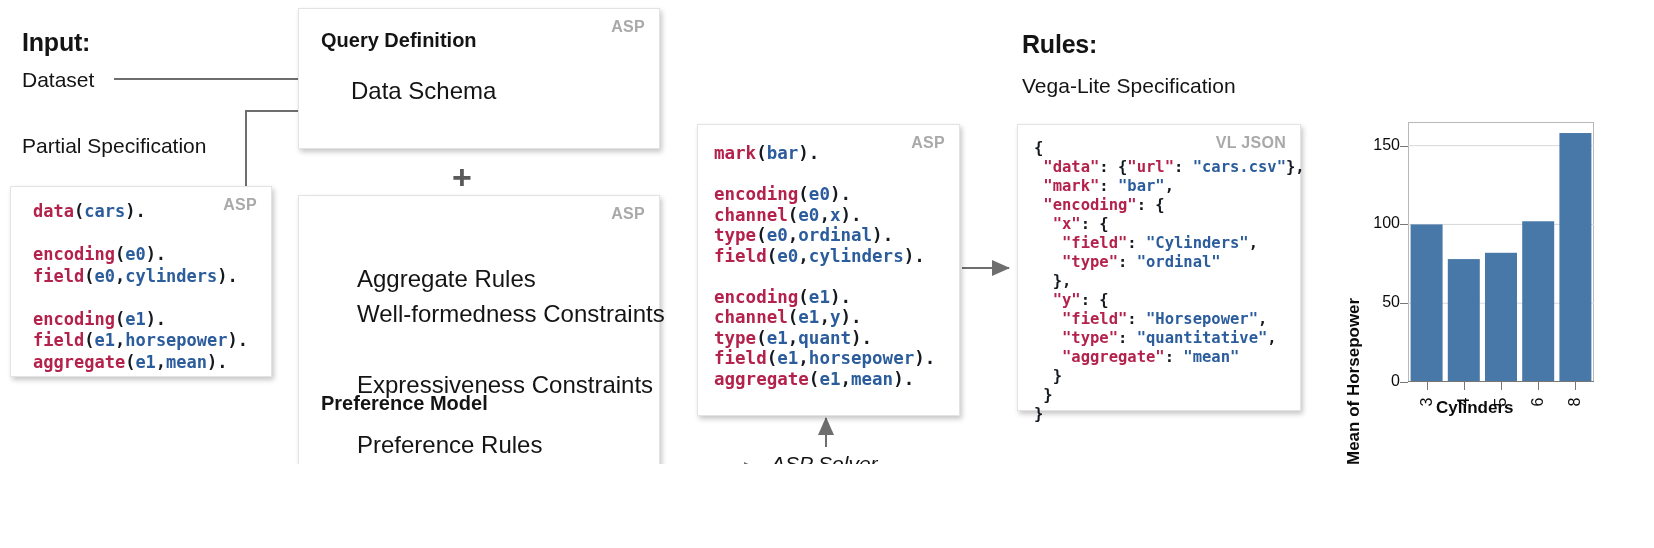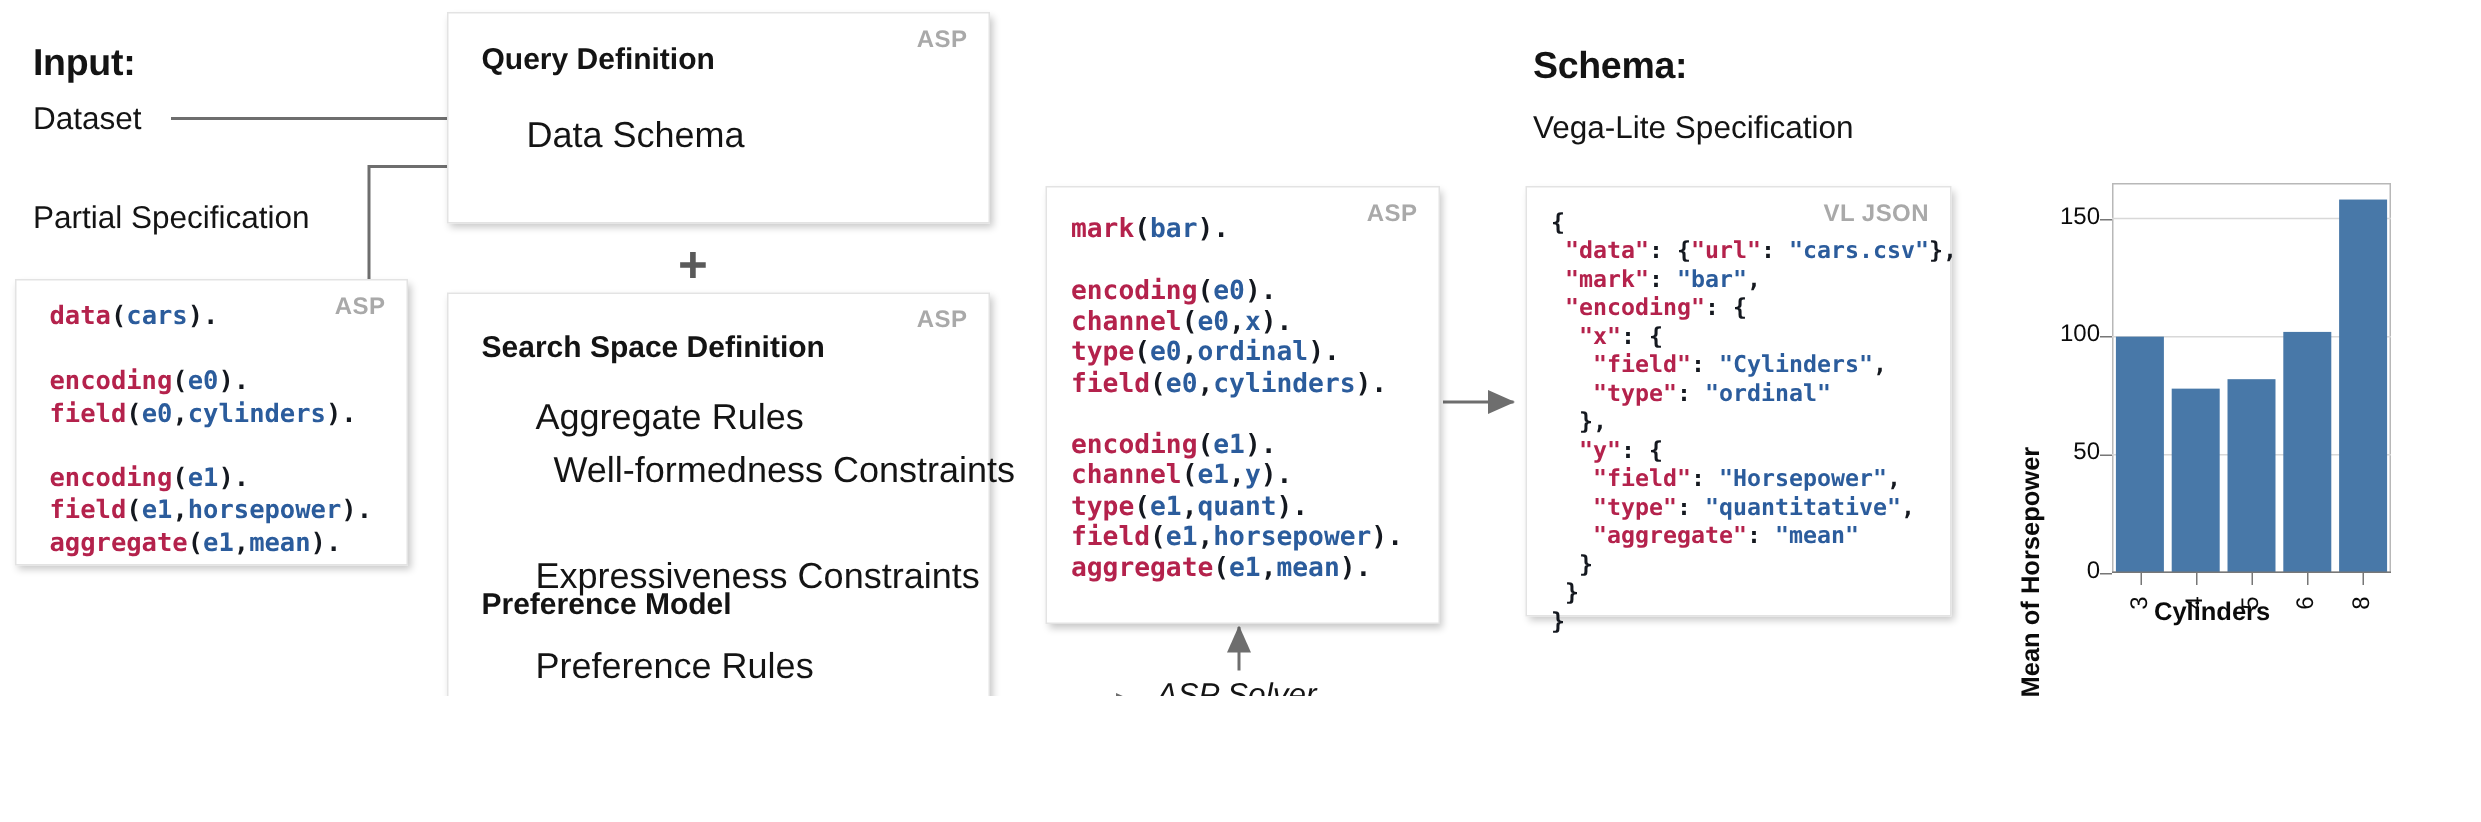"Schema:" div.abs { text: Schema -> Rules }
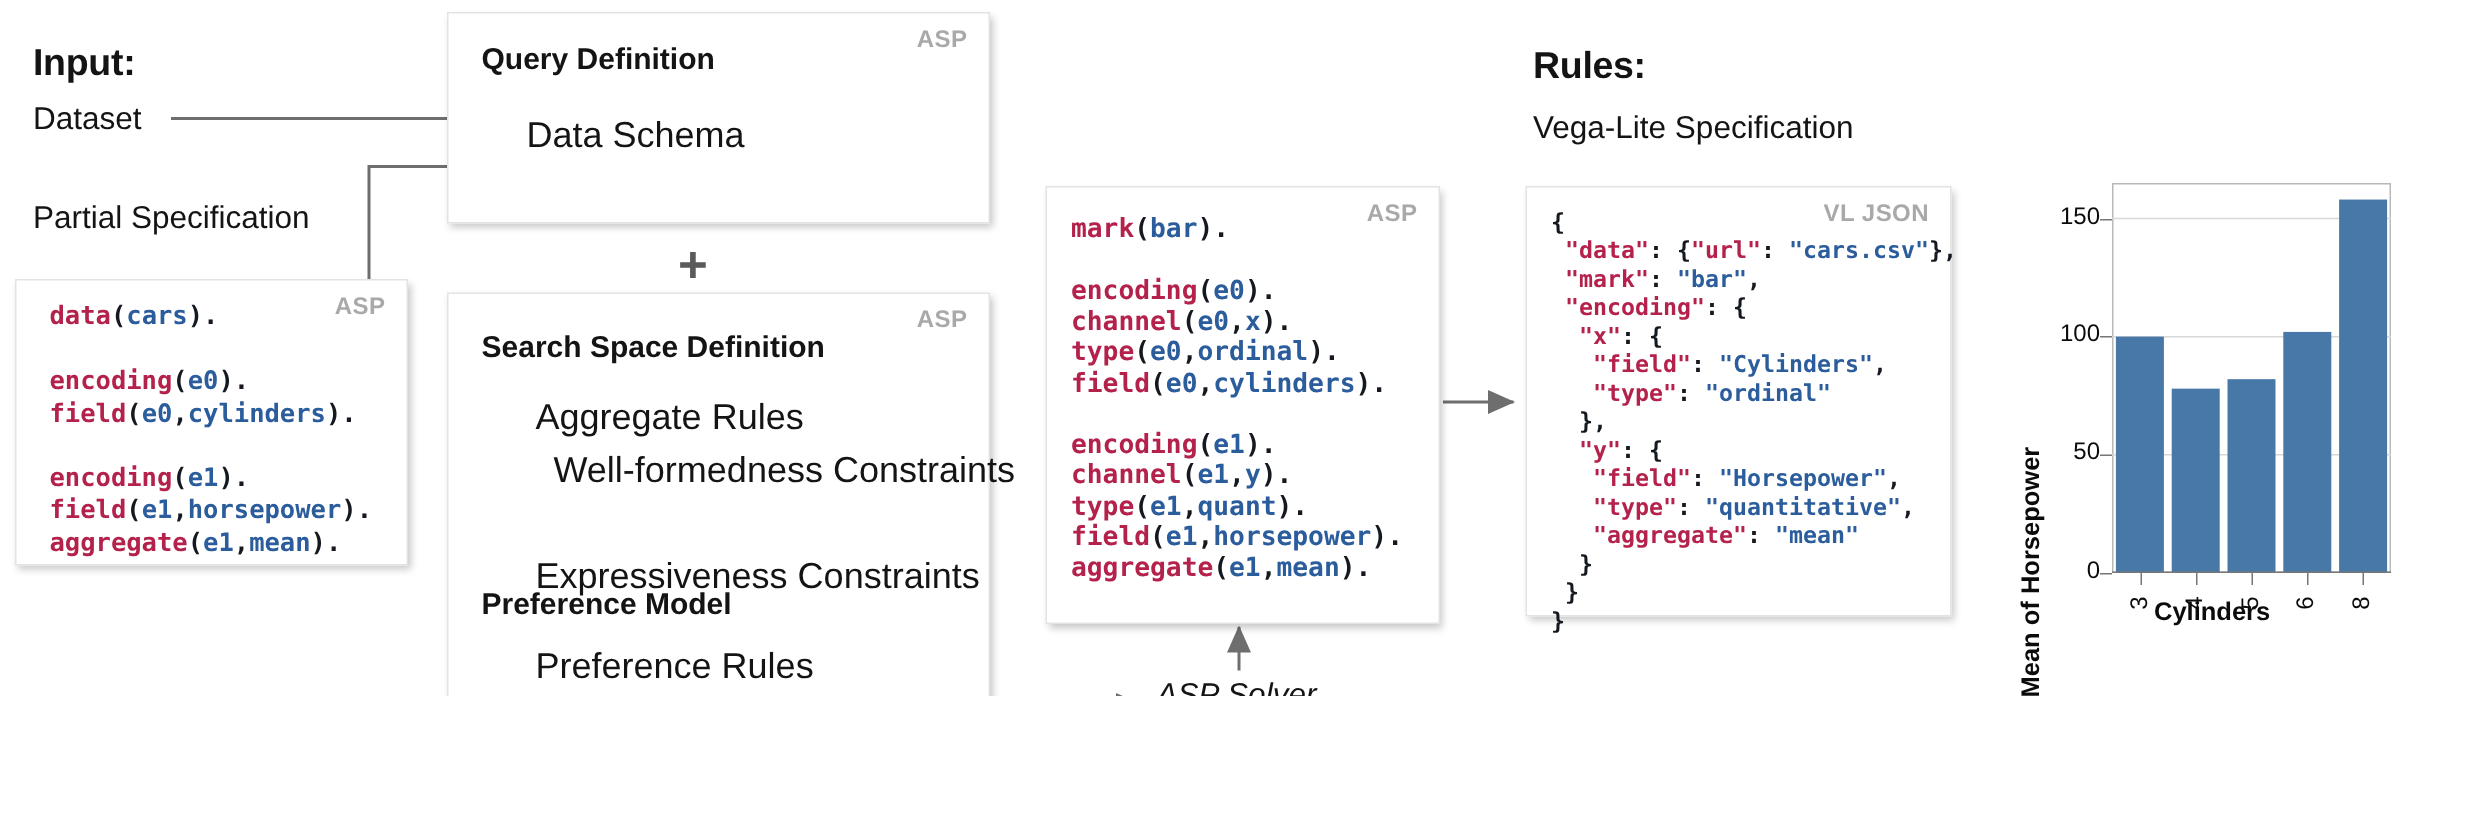"Search Space Definition" div.abs { html: <div>Search Space Definition</div> -> none }
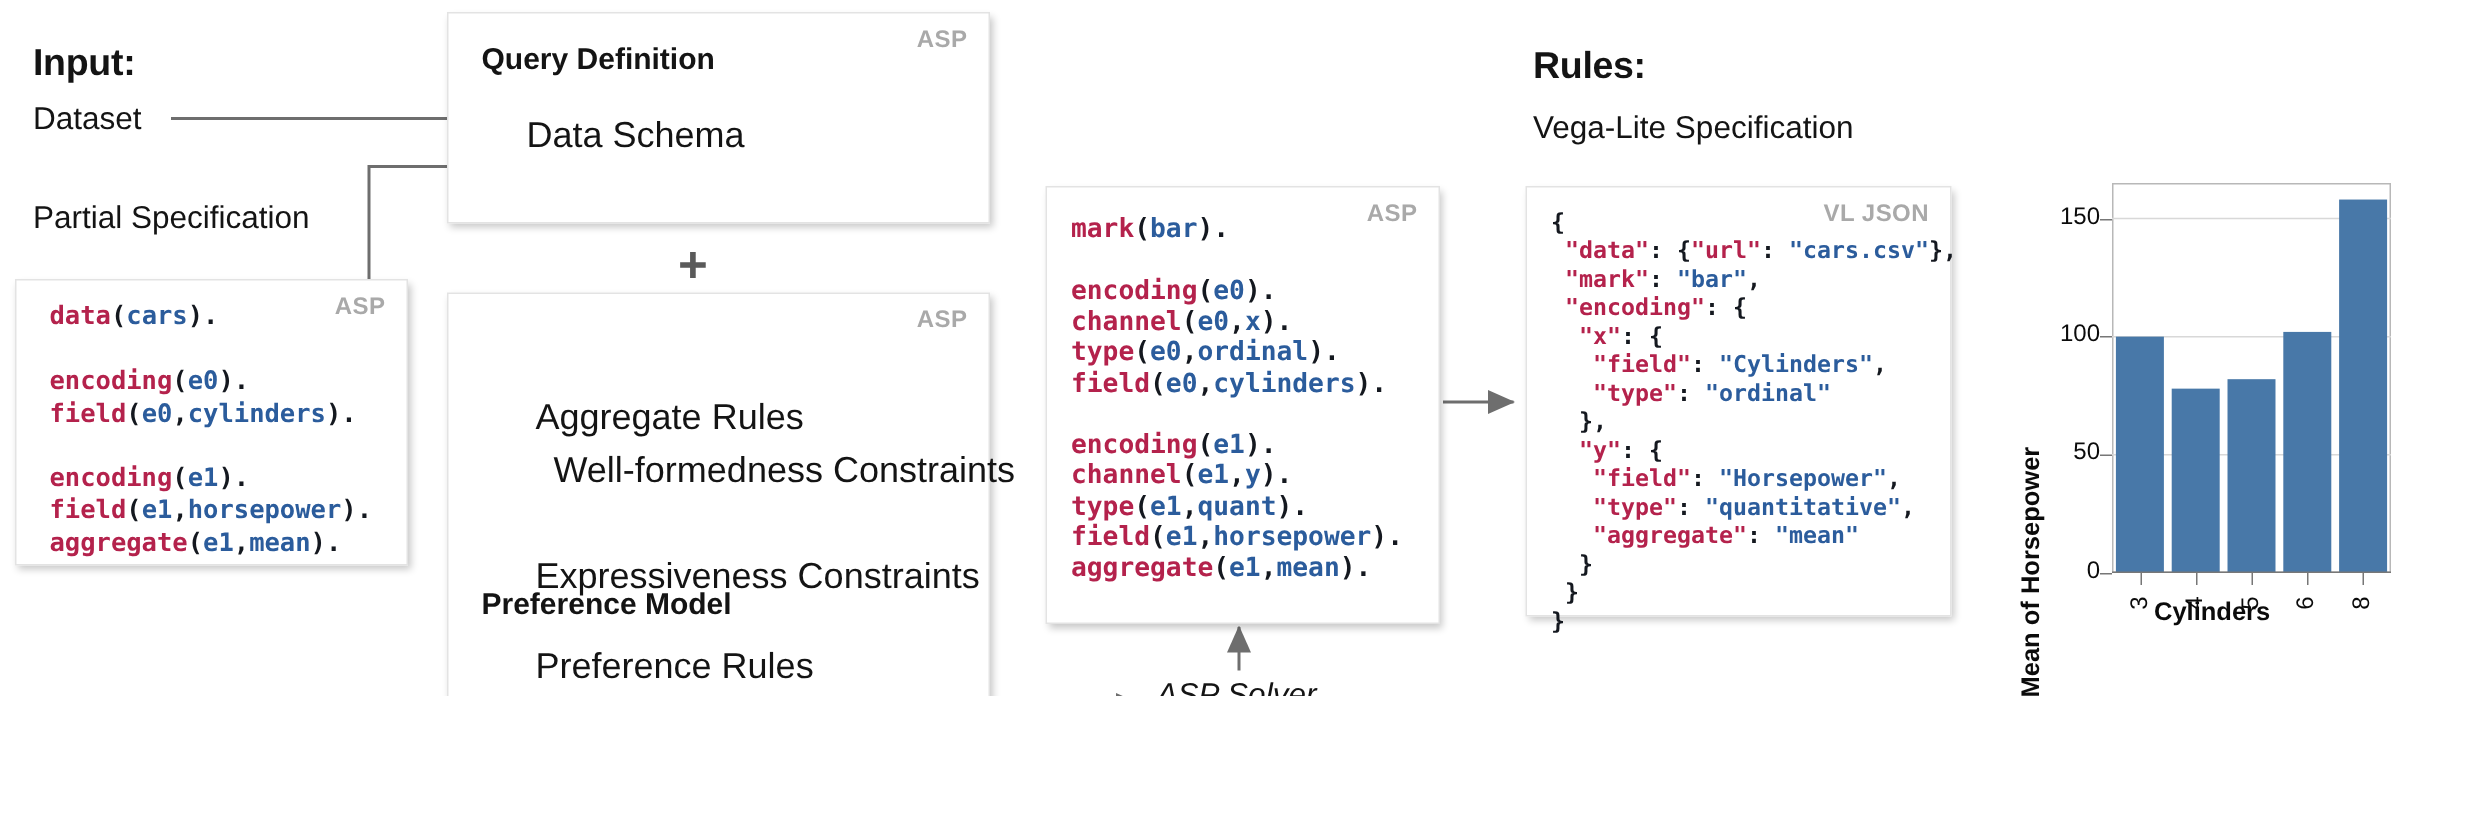"Well-formedness Constraints" div.abs { margin-left: 12px -> none }
